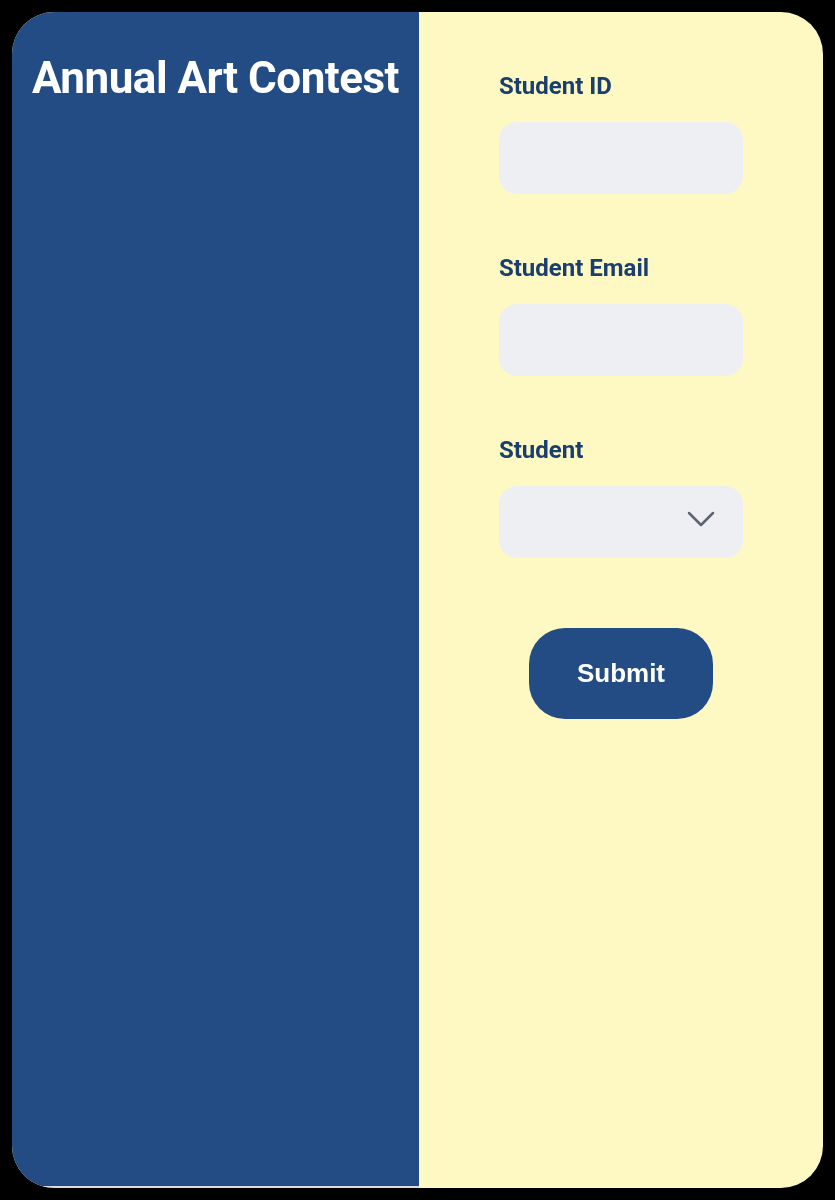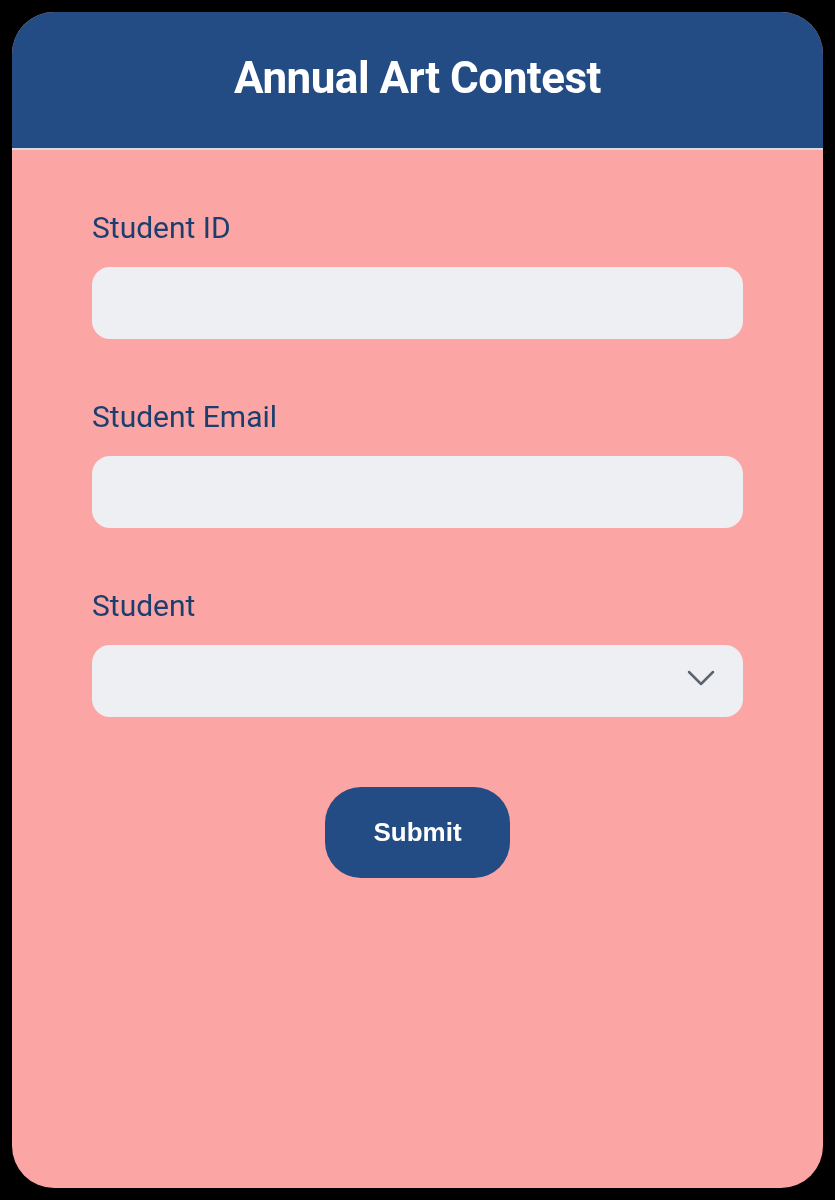"Annual Art Contest" .card { background: #fca5a5 -> #fef9c3; flex-direction: column -> row }
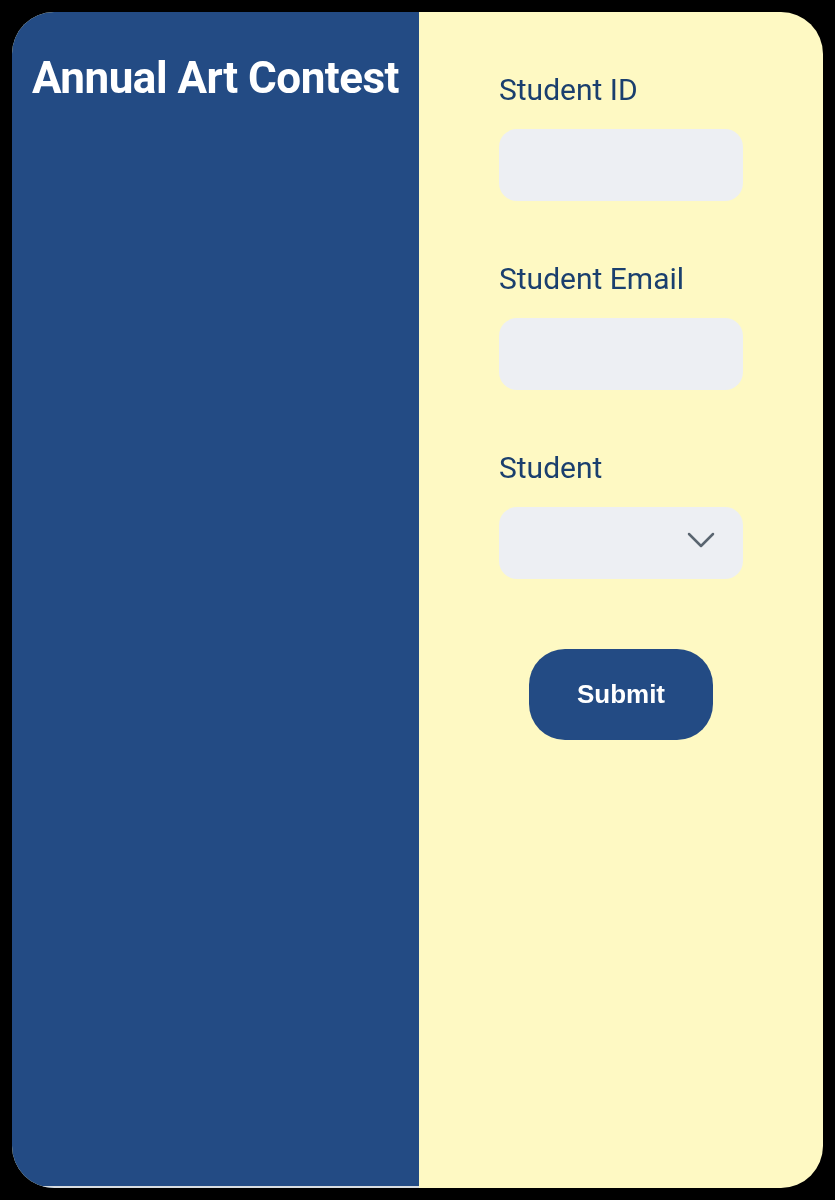"Student ID" .field-label { font-size: 30px -> 24px; font-weight: 400 -> 700 }
